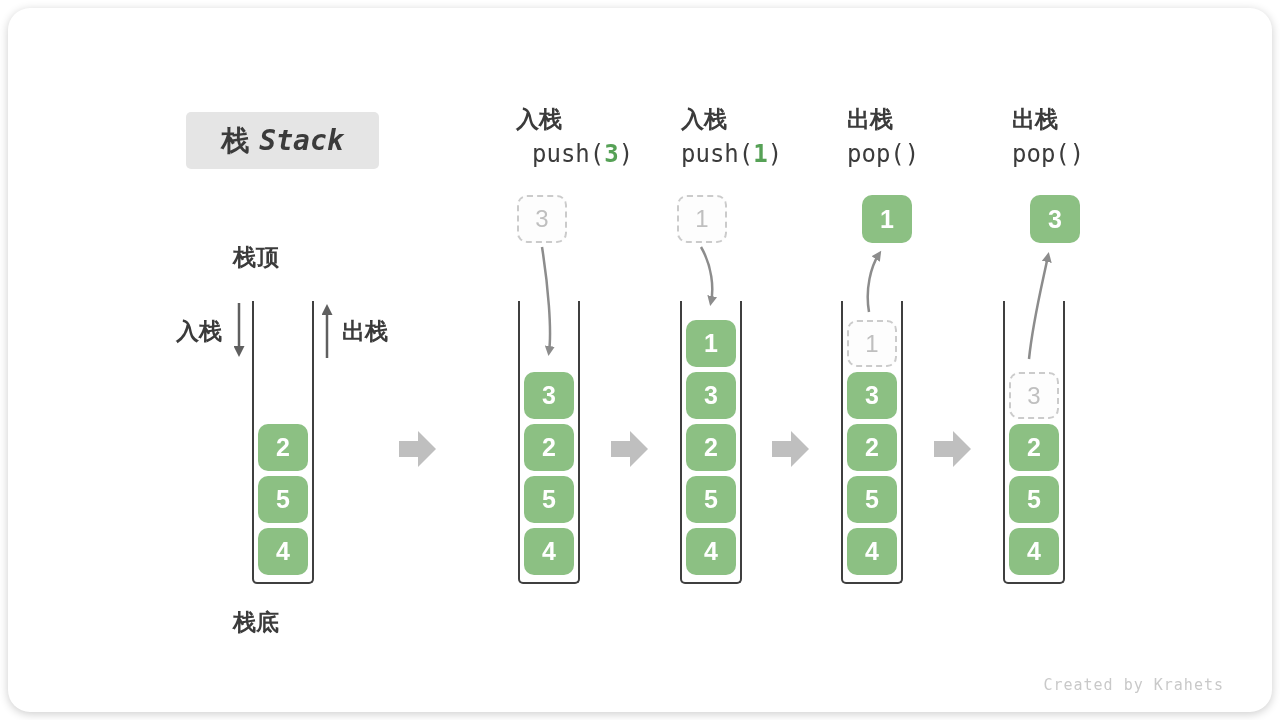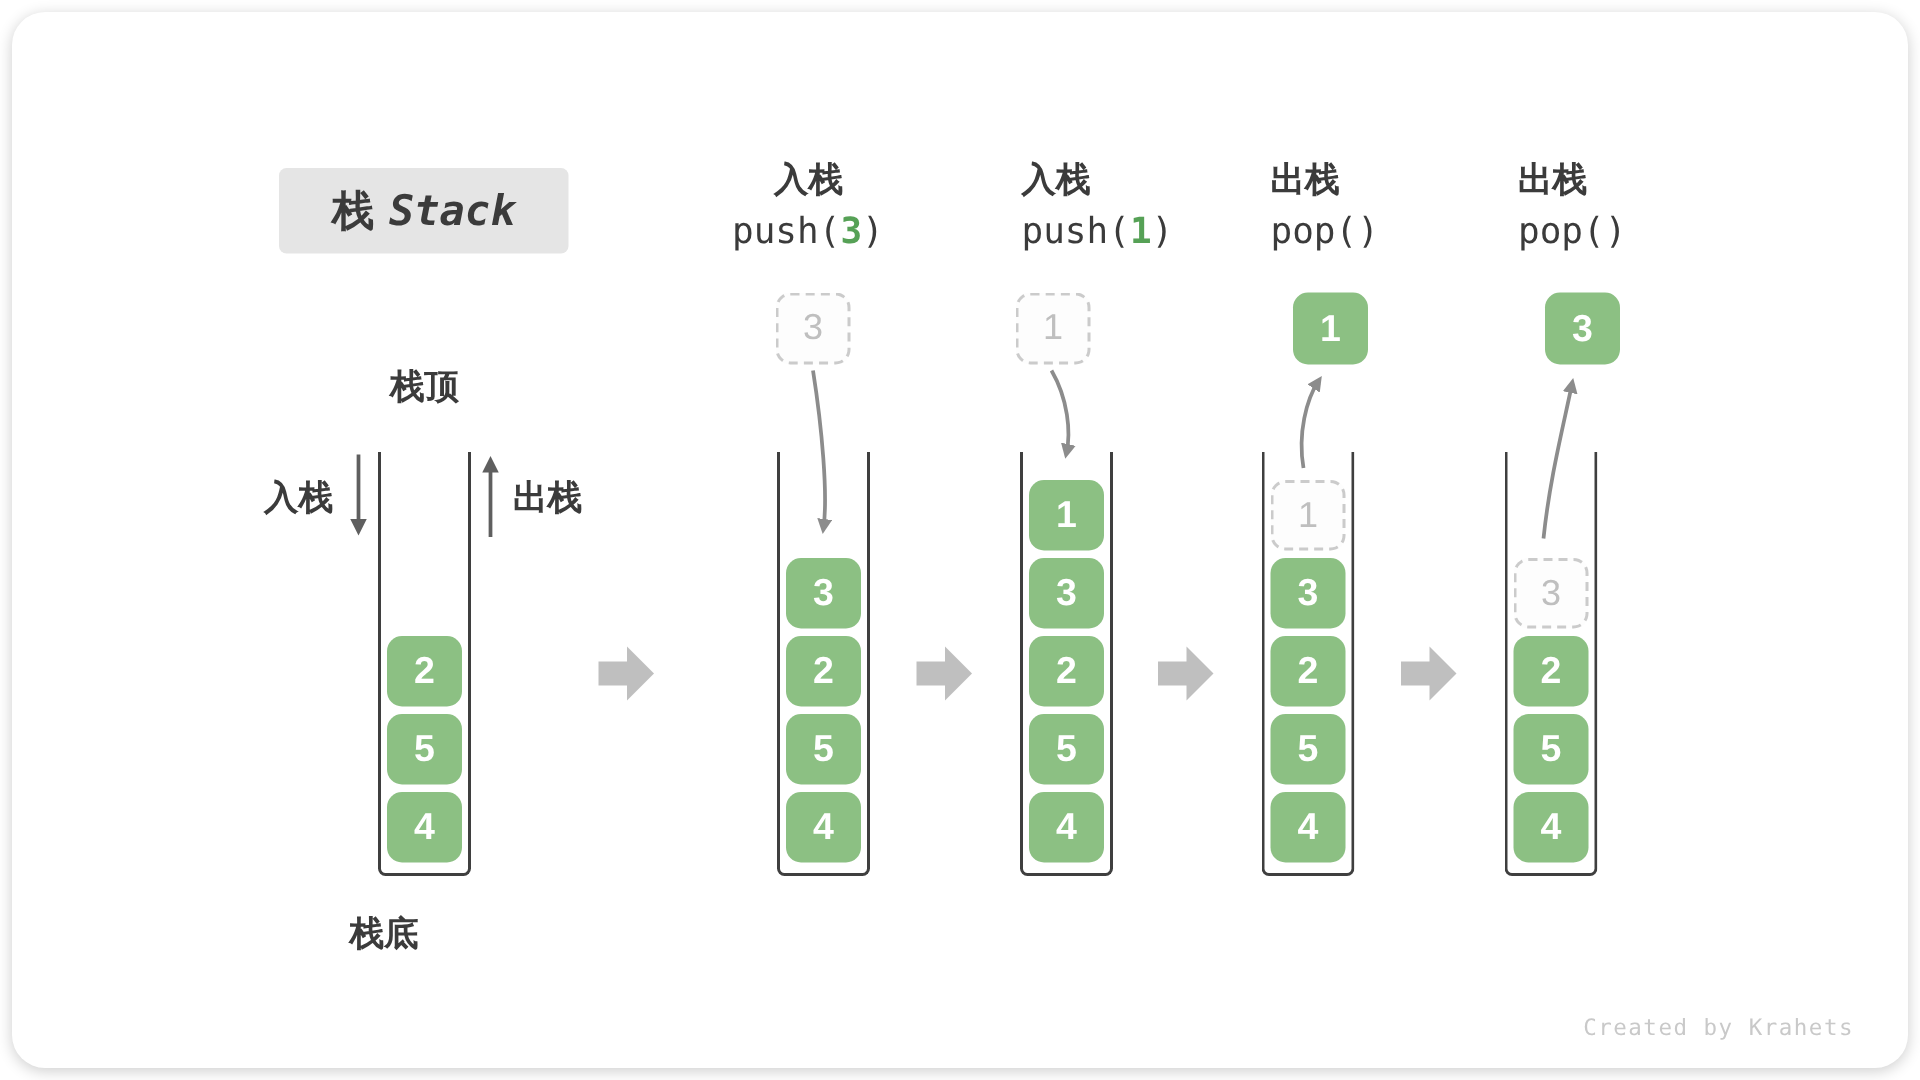"push(3)" div.stage-code { left: 488px -> 532px }
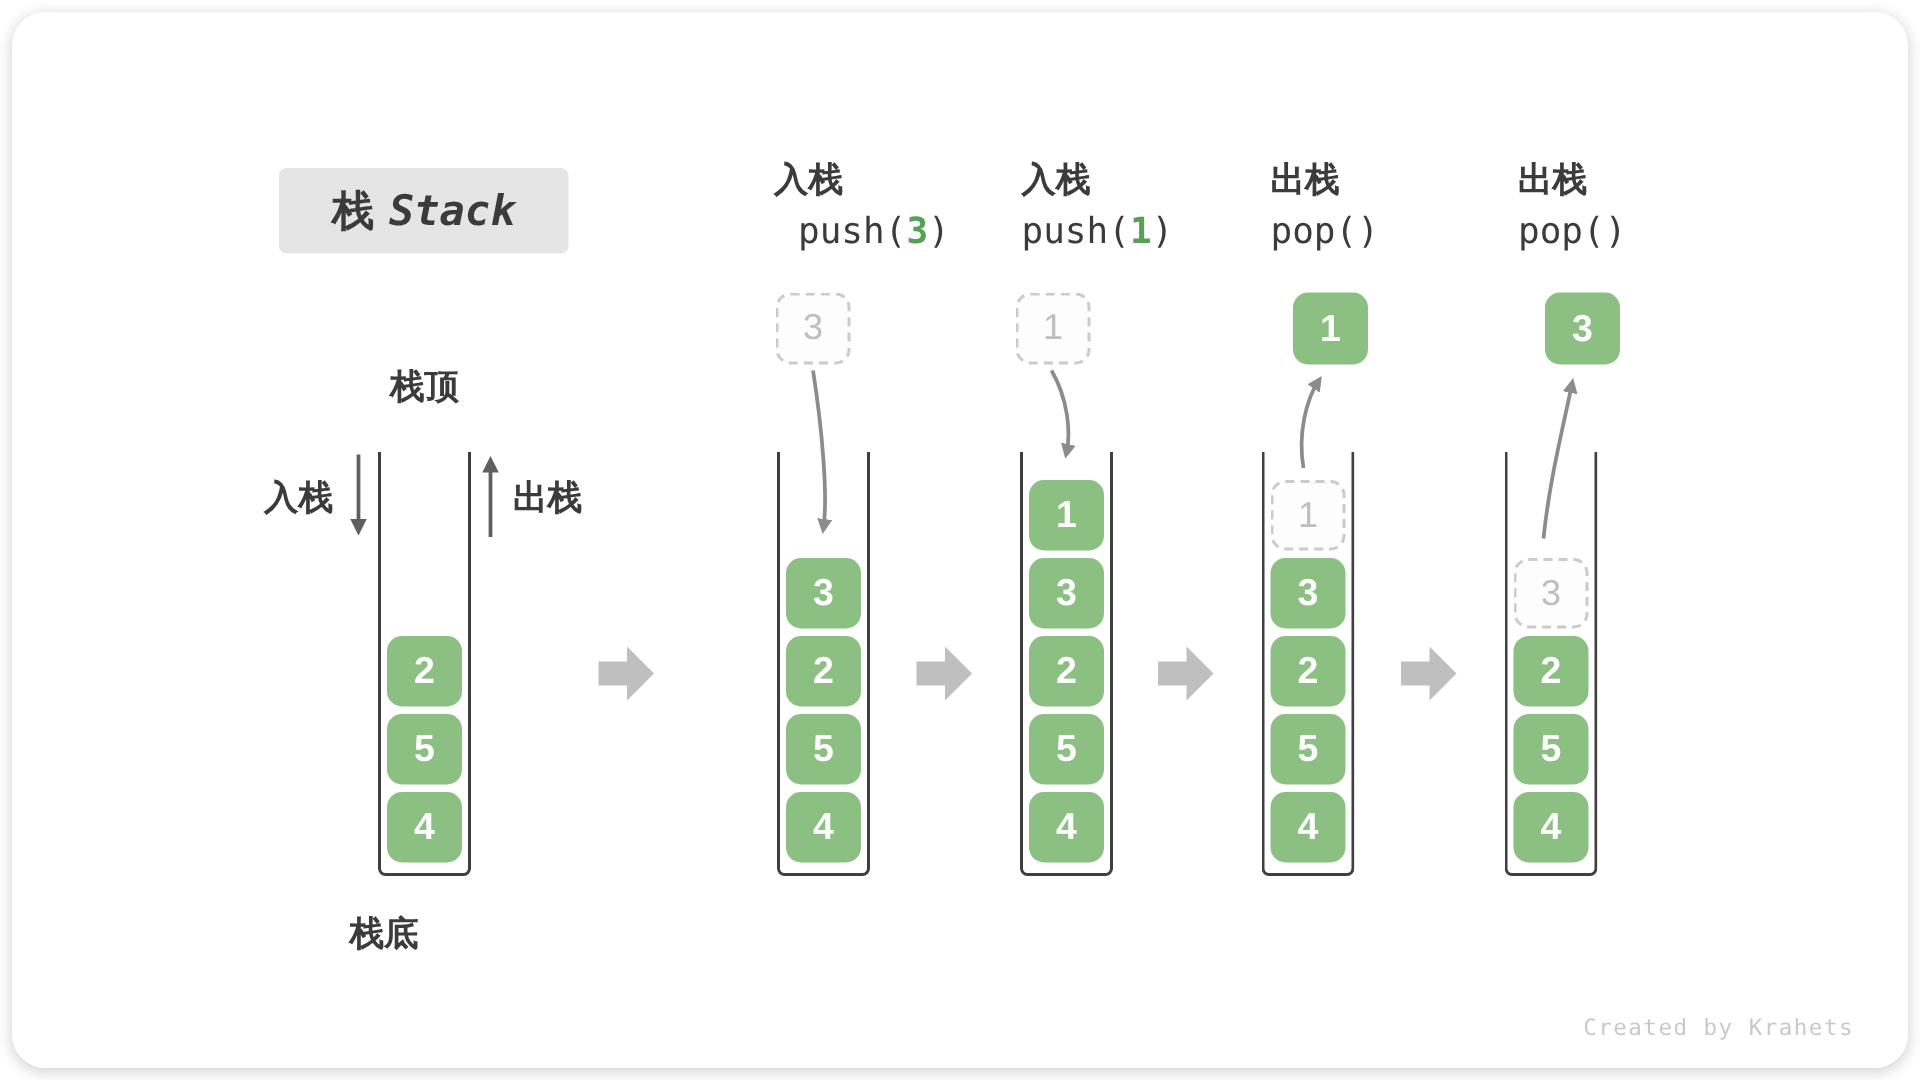"栈顶" div.side-label { text-align: center -> left }
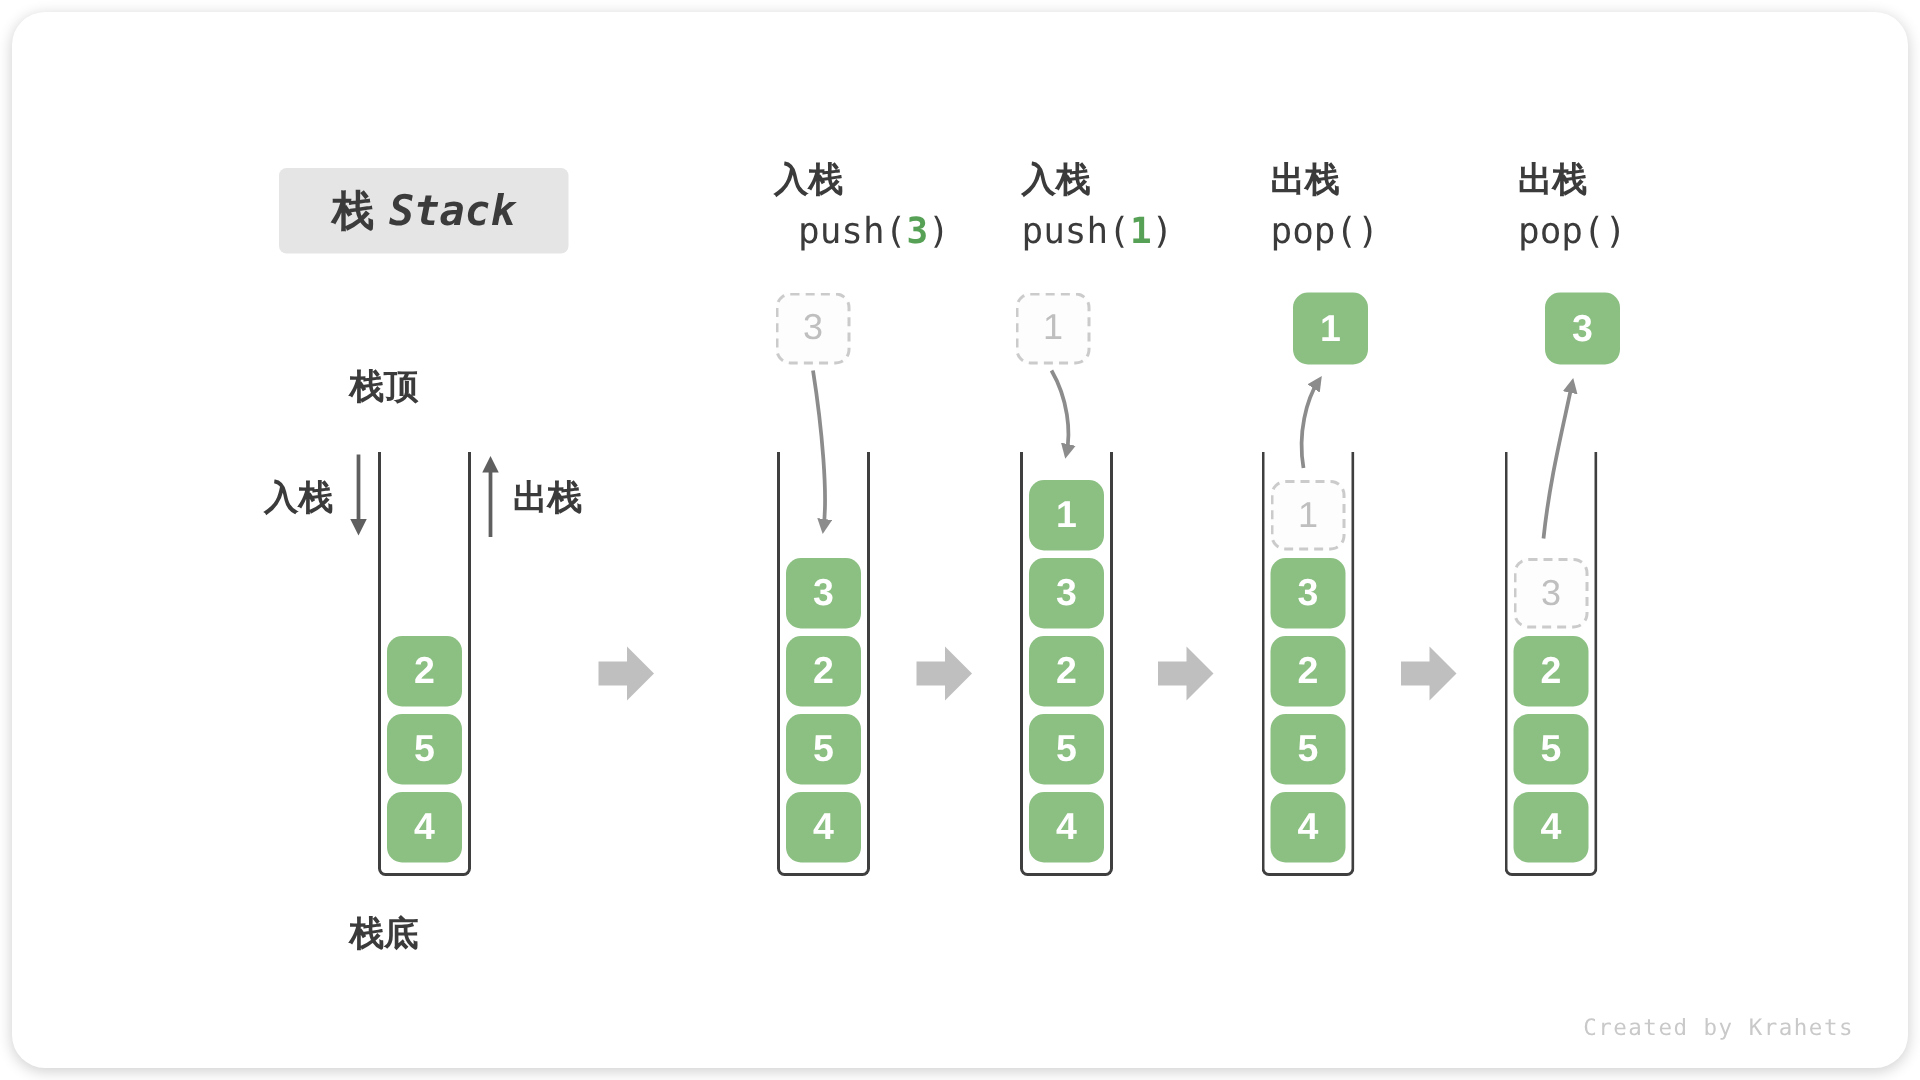"Created by Krahets" .watermark { right: 44px -> 56px }
